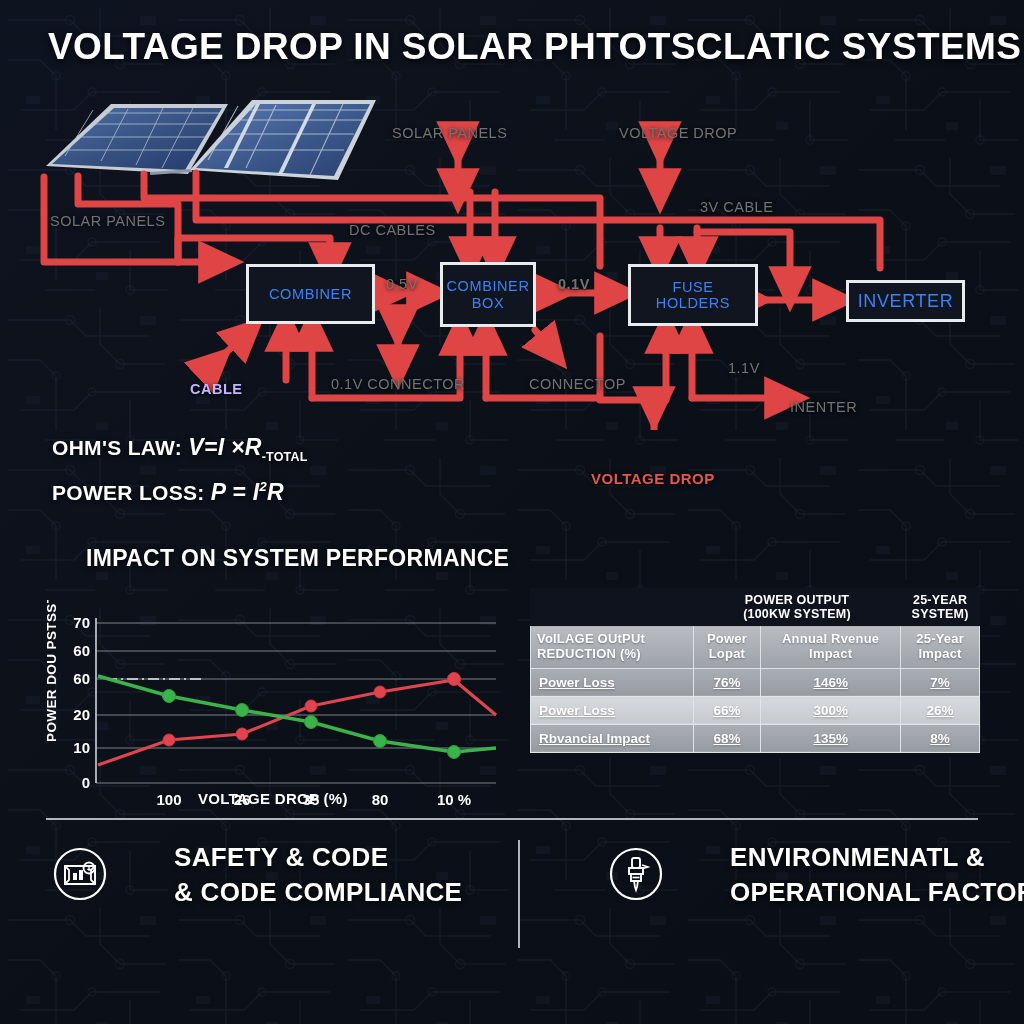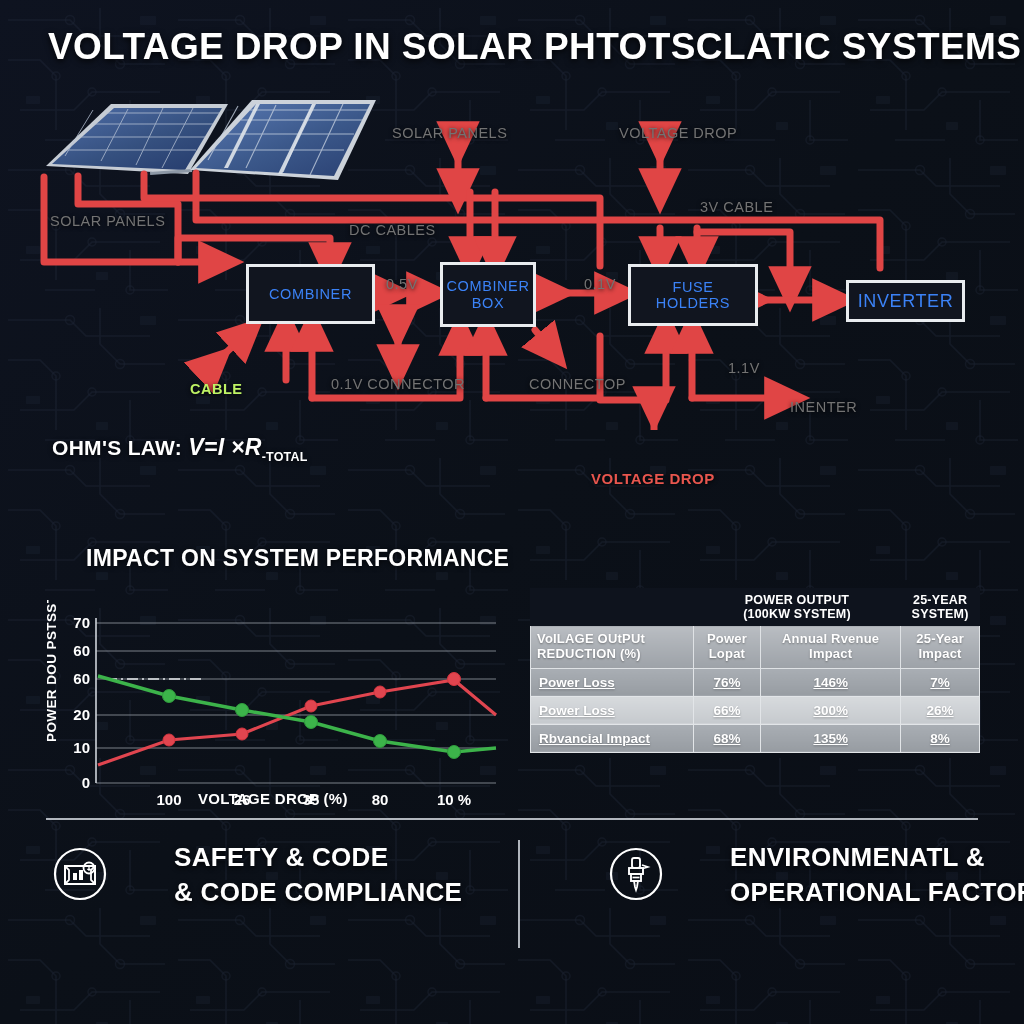"0.1V" #lbl-01v-mid { font-weight: none -> bold; left: 584px -> 558px }
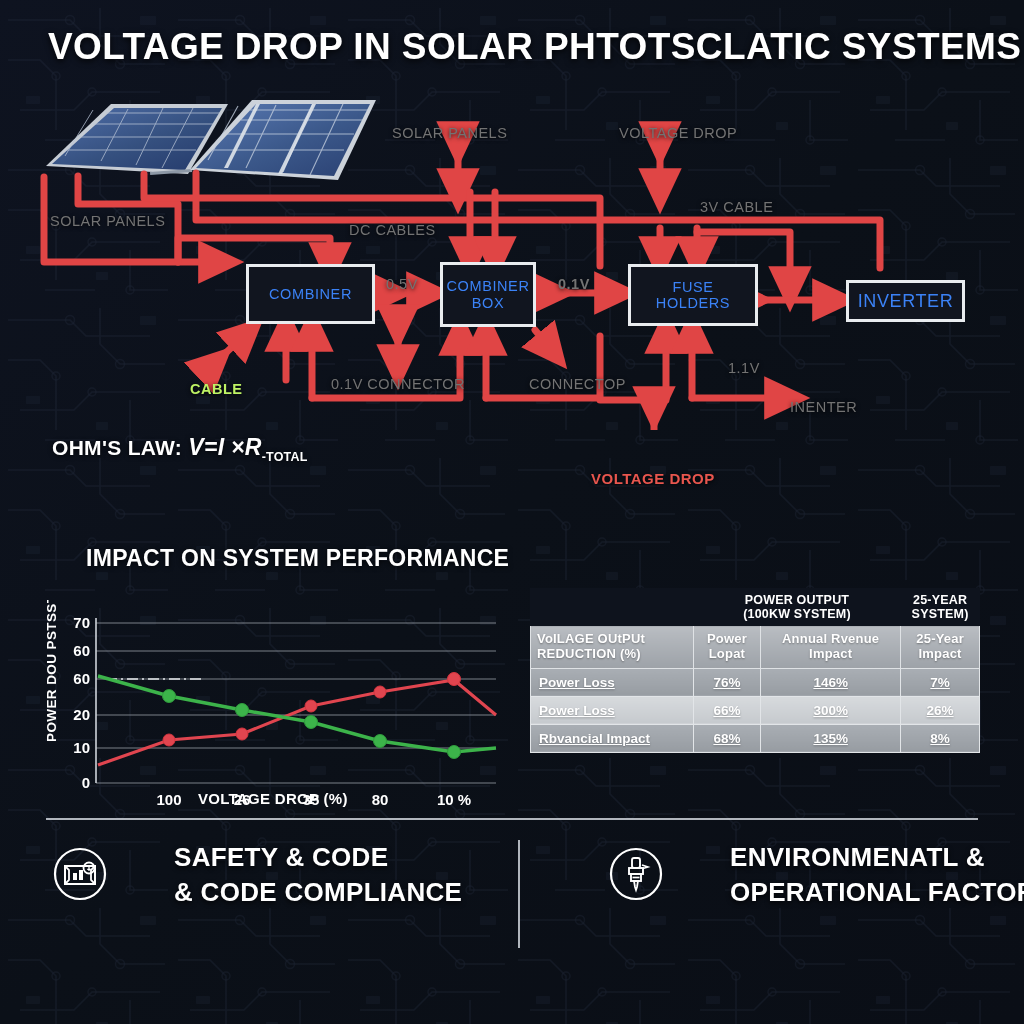"CABLE" .dlabel.red { color: #bef264 -> #c4b5fd }
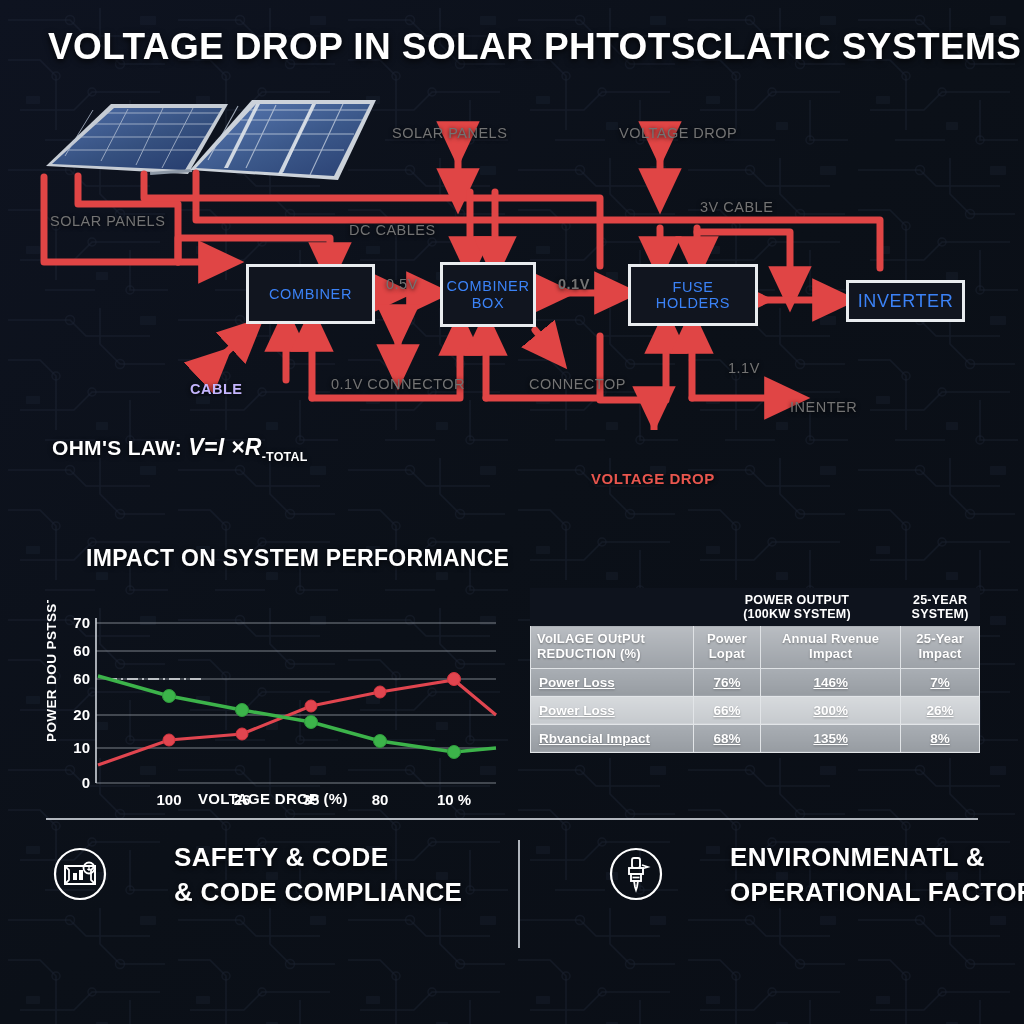"POWER LOSS: P = I2R" div.formula { html: none -> <div> <span>POWER LOSS:</span> <span> <span>P = I</span><sup>2</sup><span>R</span> </span> </div> }
